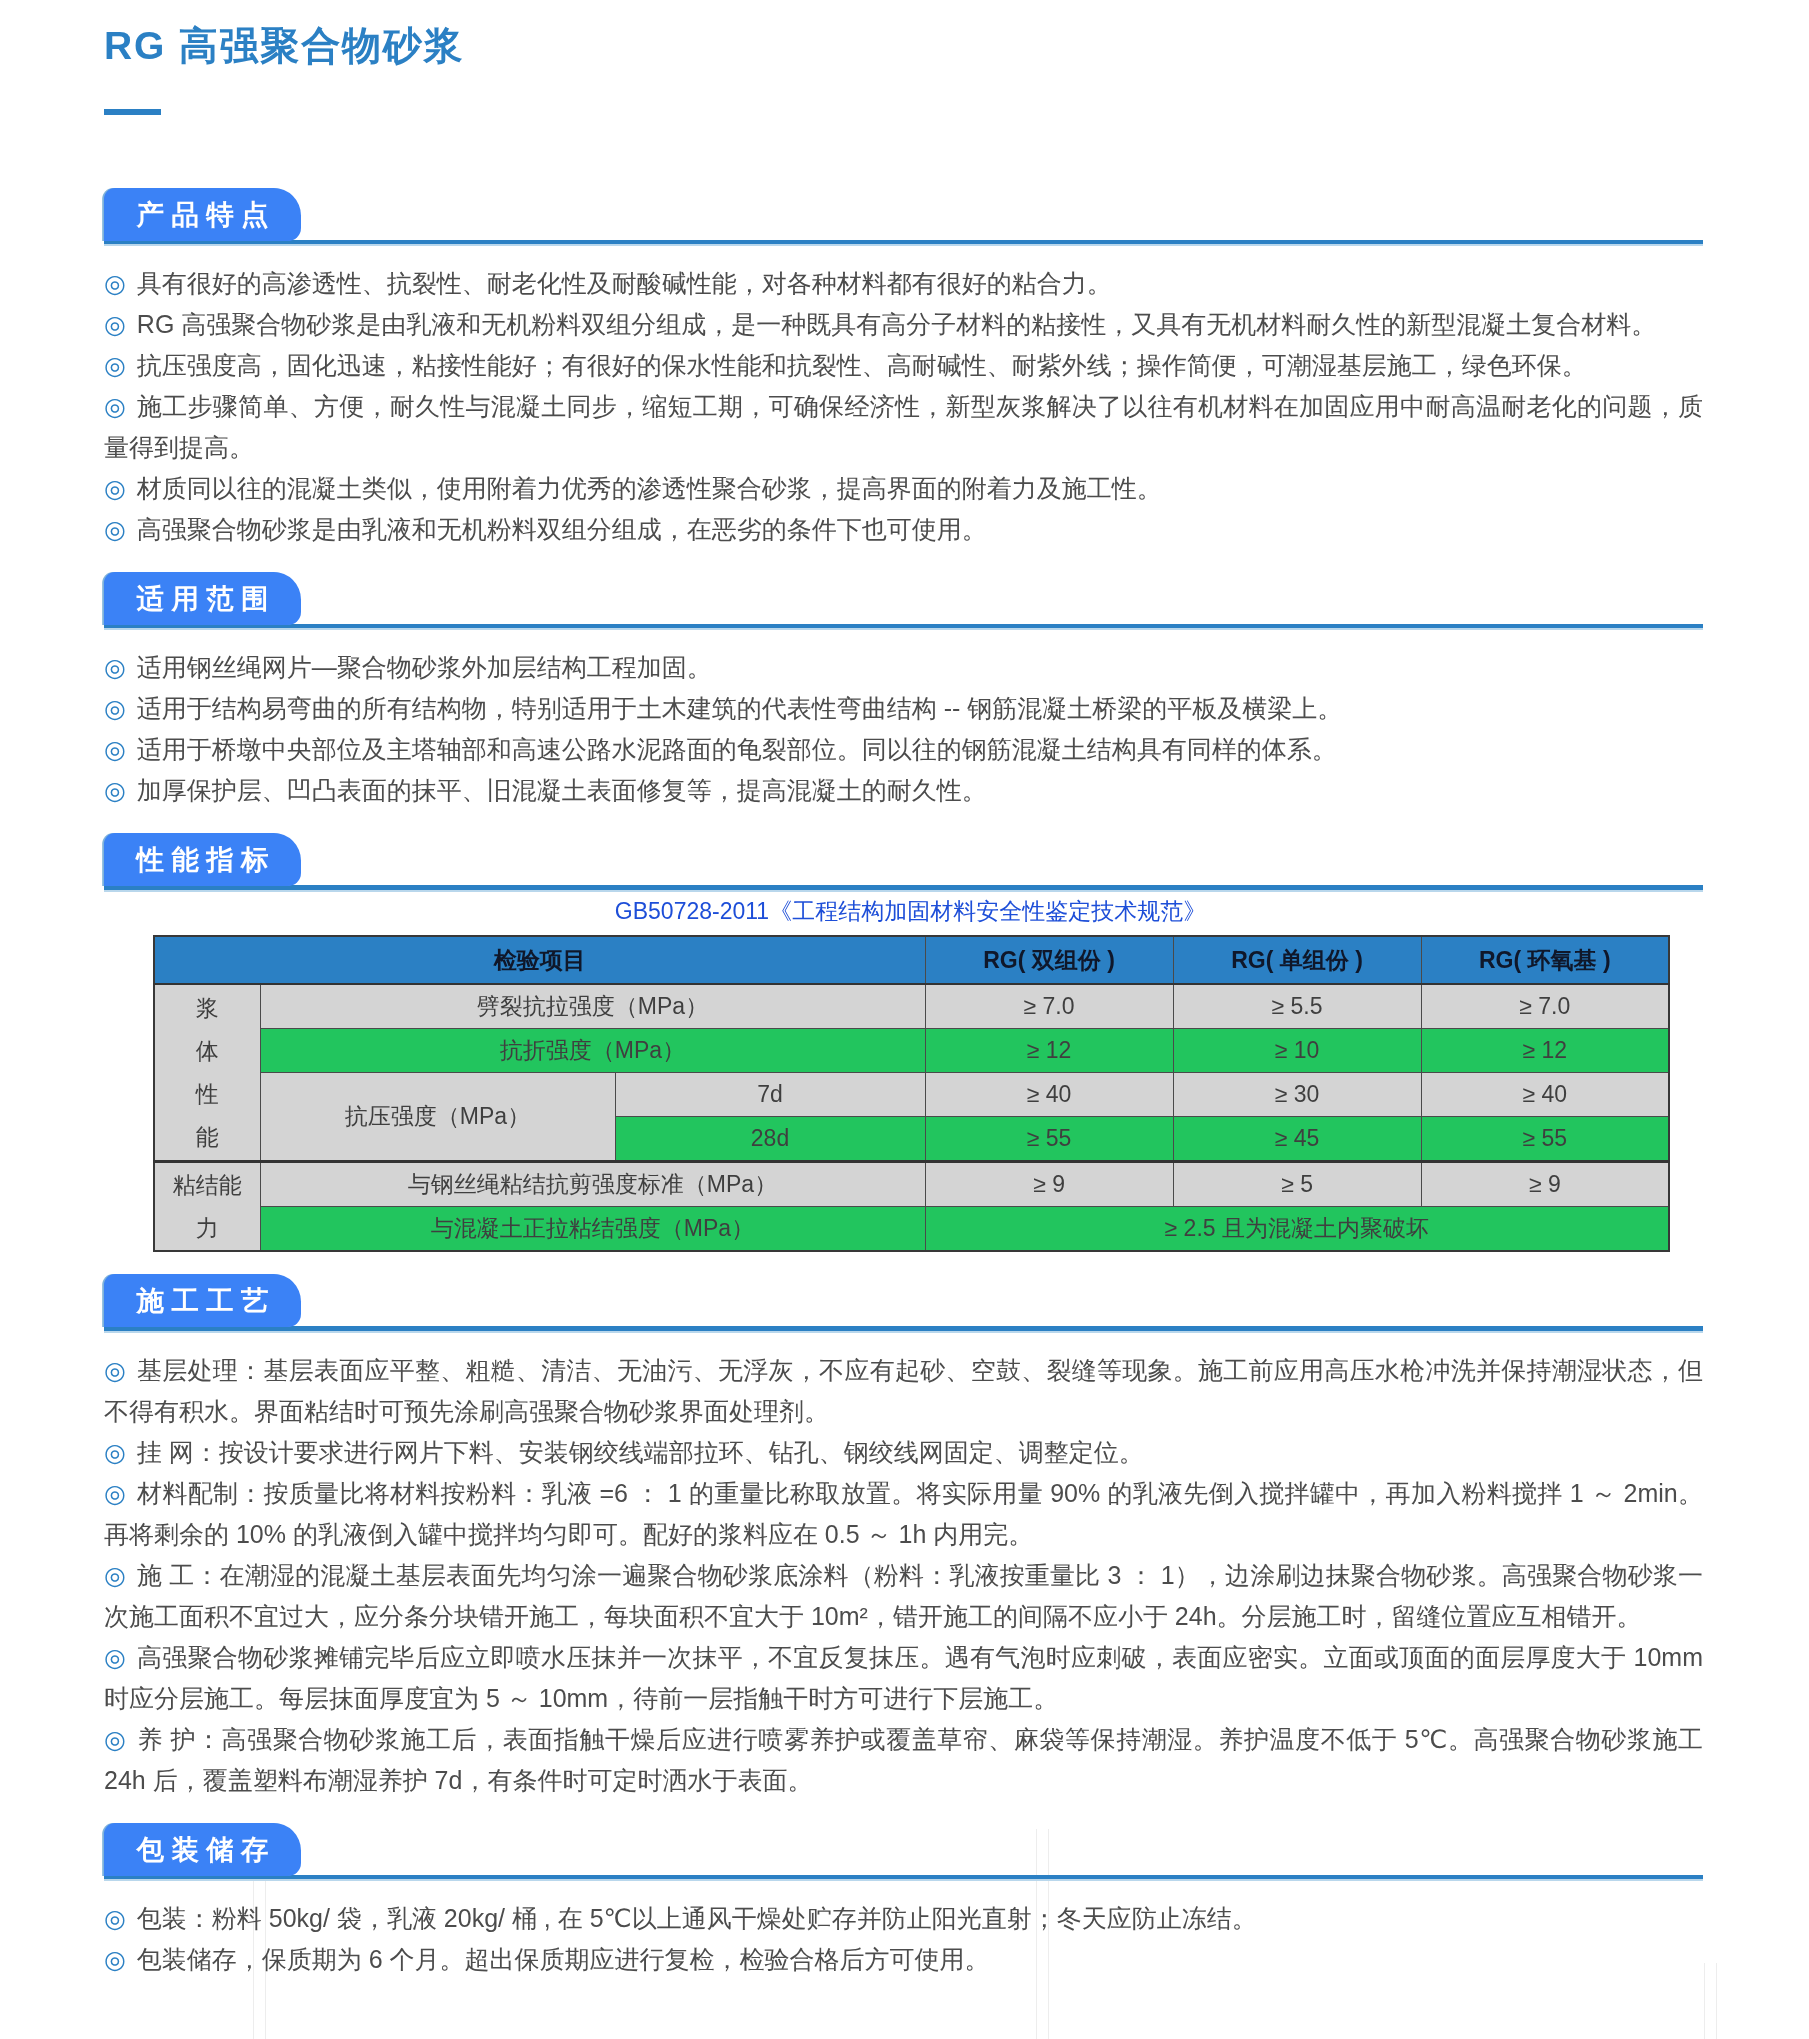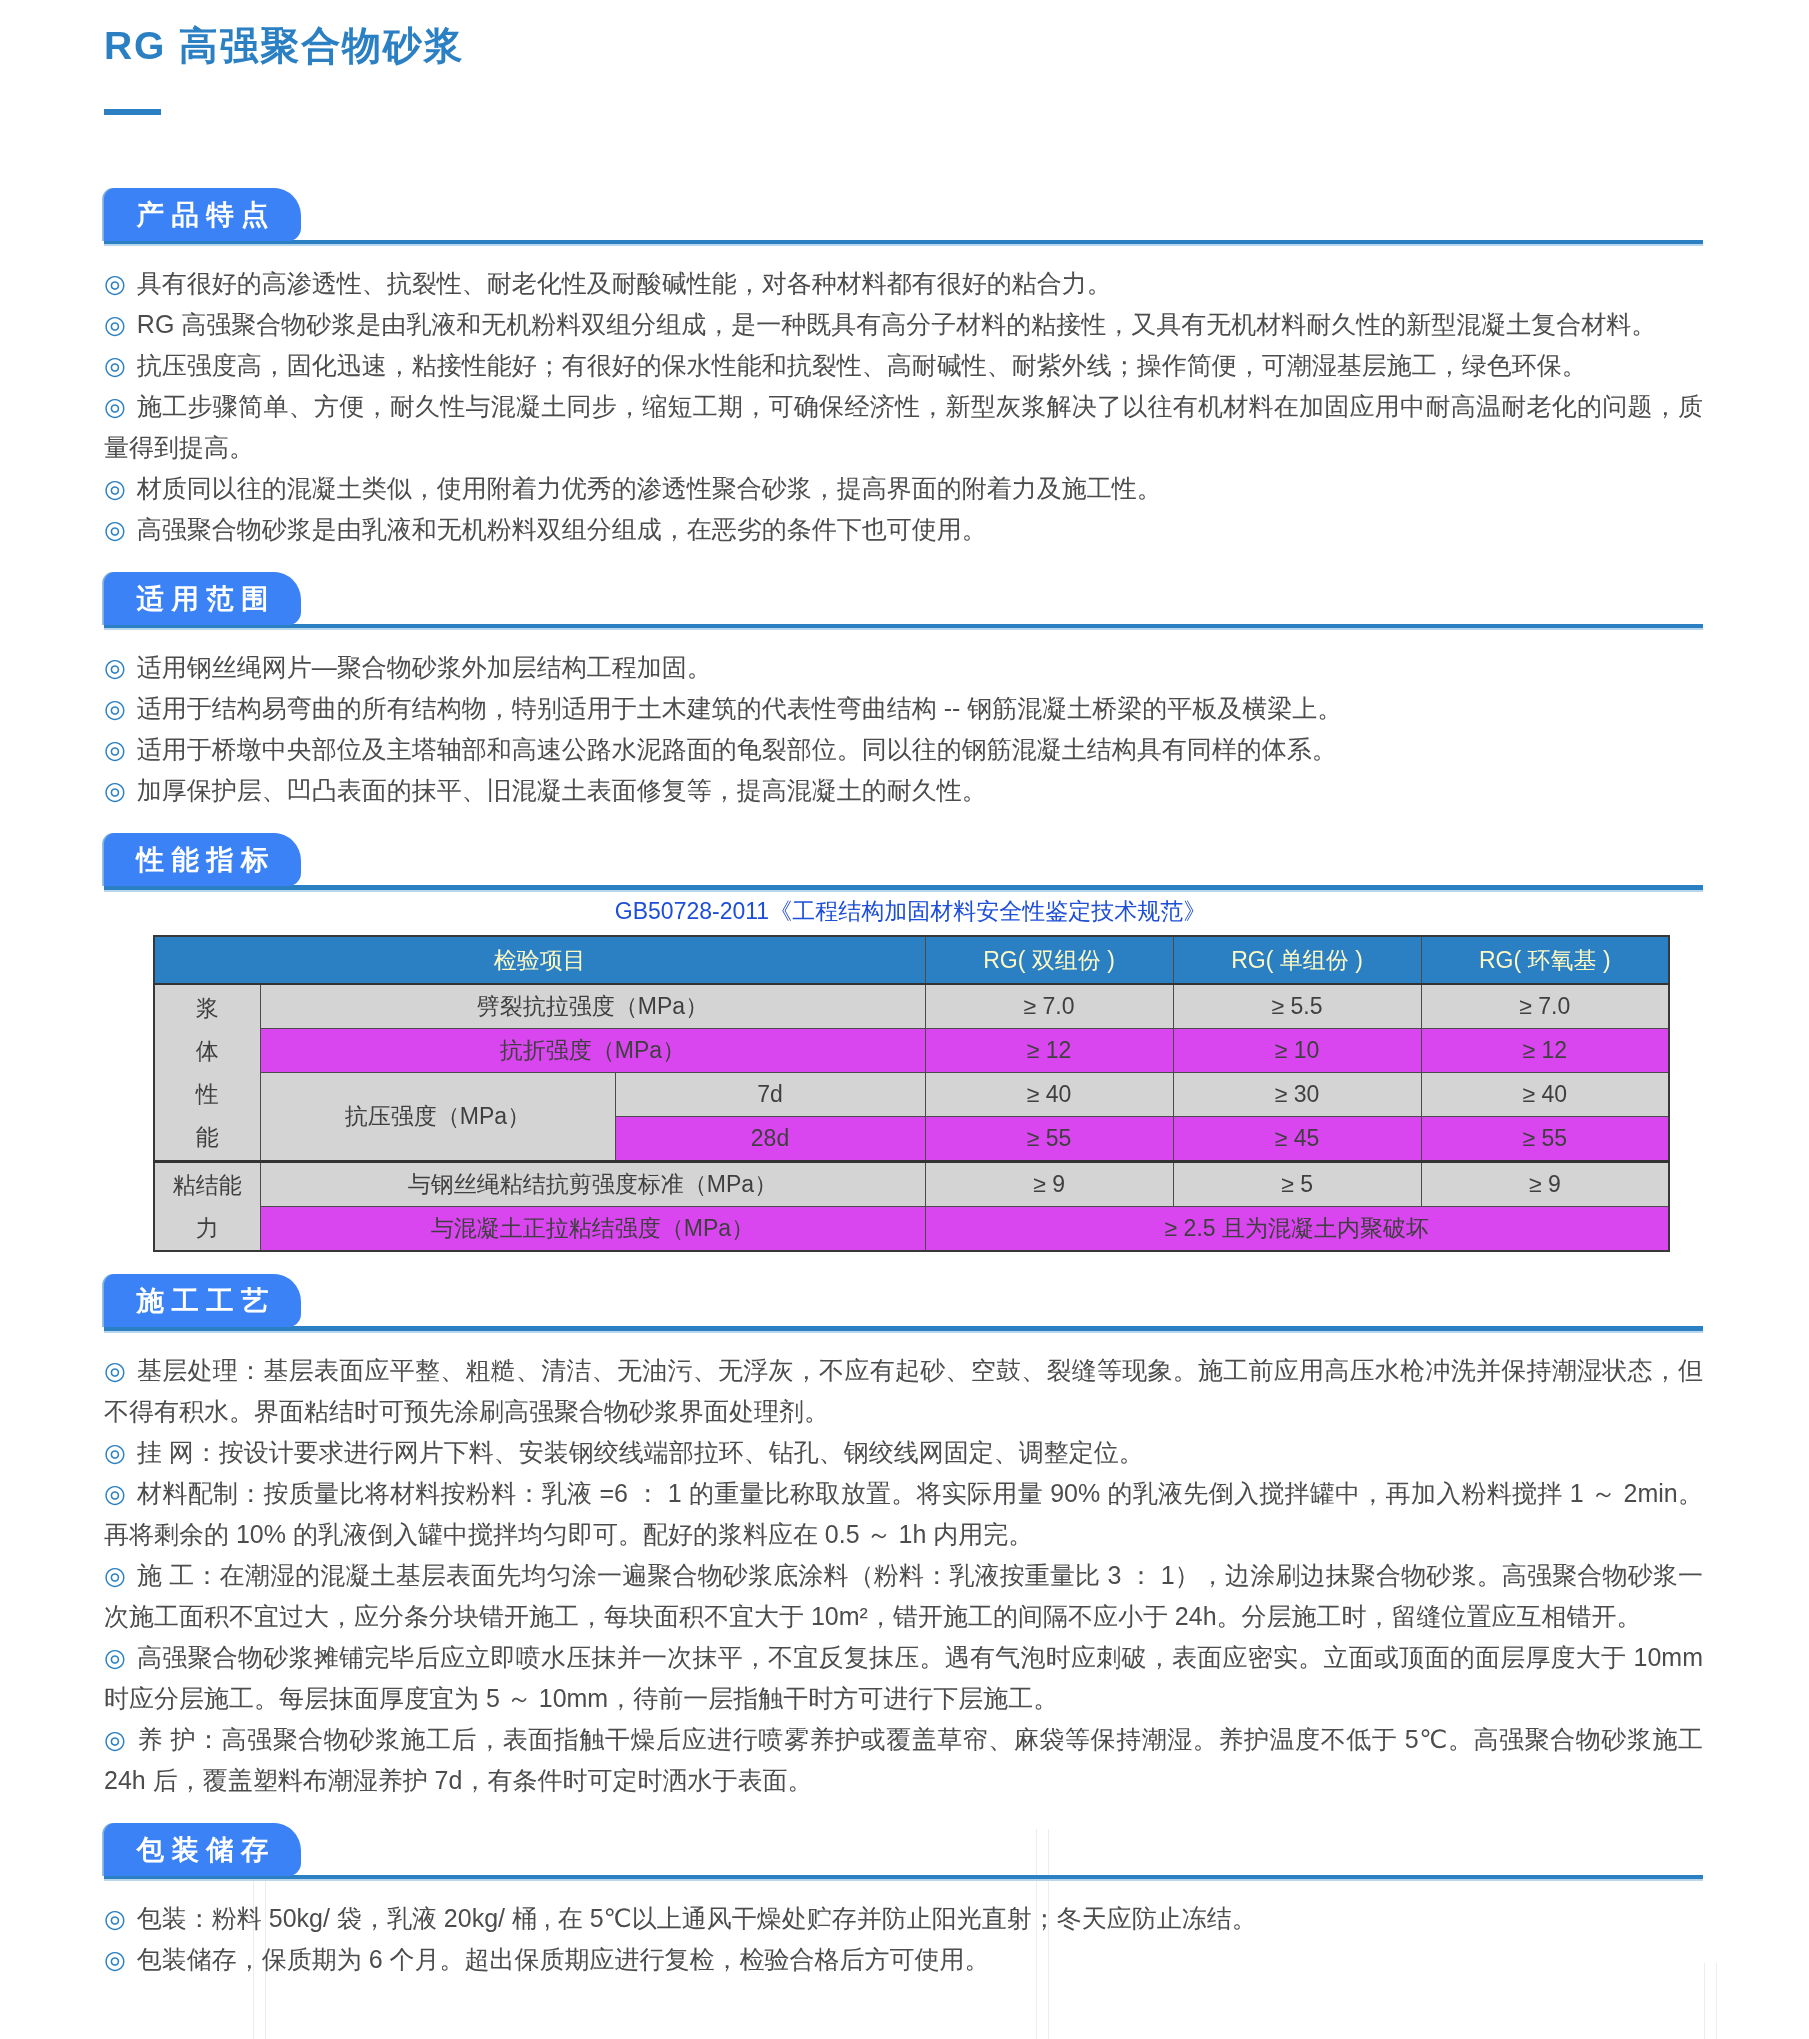"检验项目" table.perf thead th { color: #fef9c3 -> #0f172a; font-weight: normal -> bold }
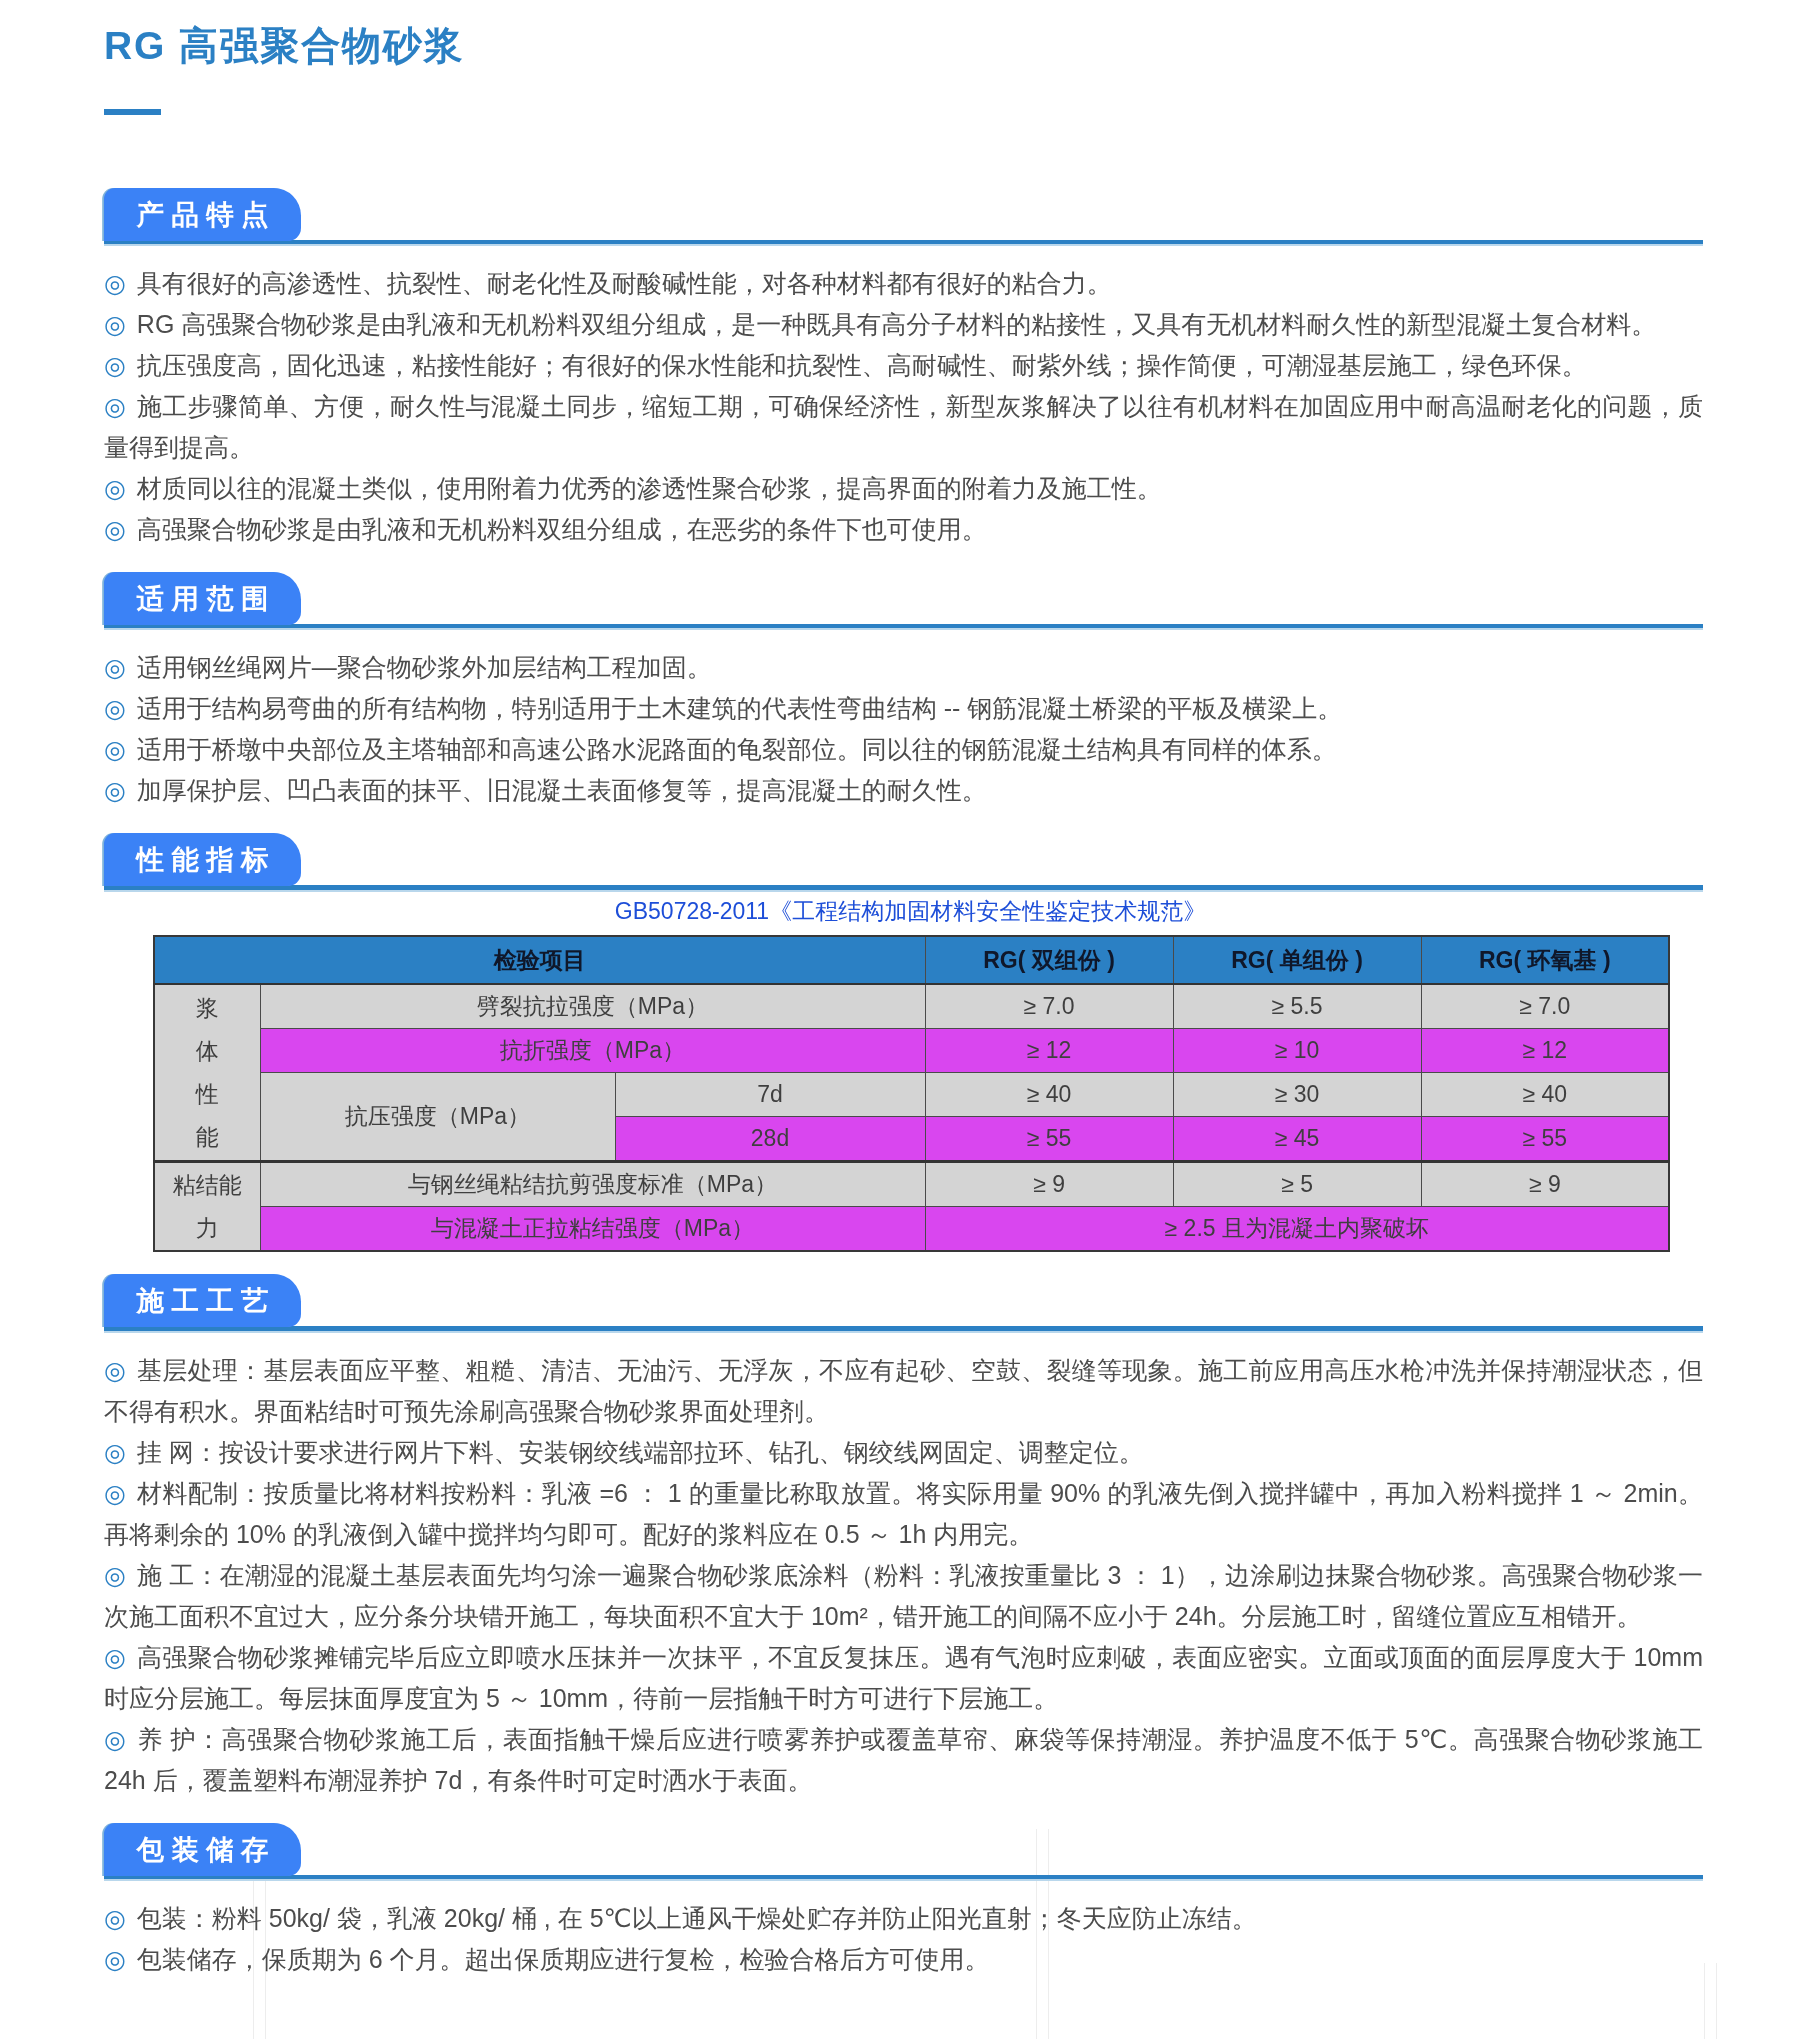"抗折强度（MPa）" tr.white td { background: #d946ef -> #22c55e }
